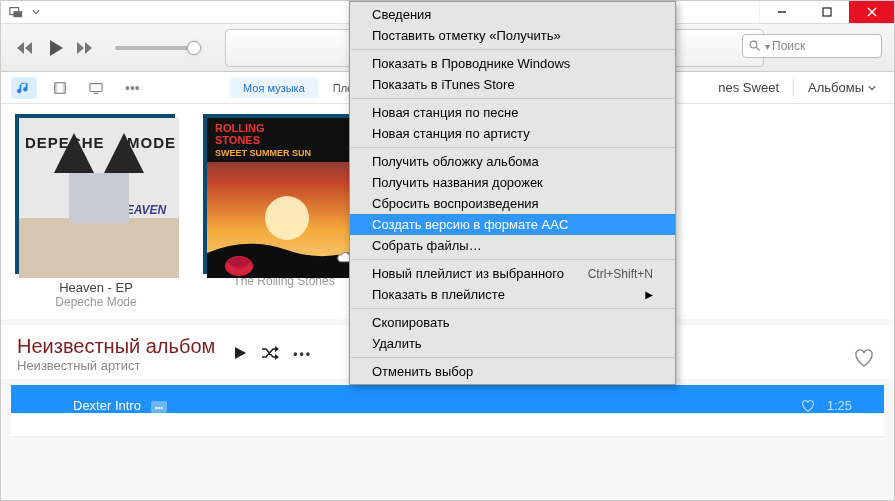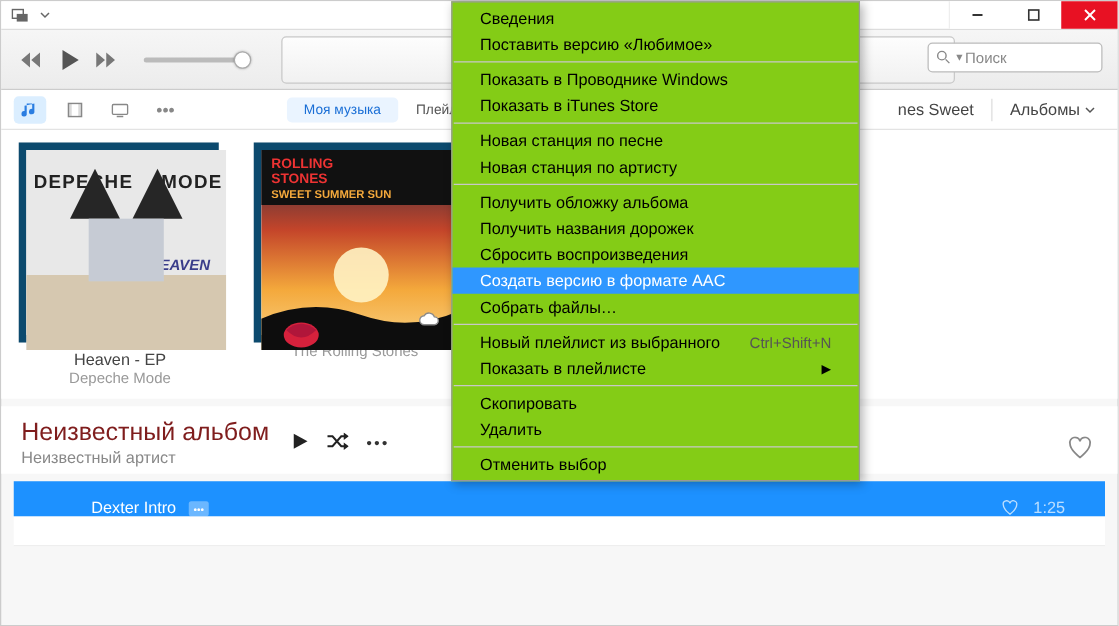"Сведения" .menu { background: #84cc16 -> #e5e5e5; left: 360px -> 348px }
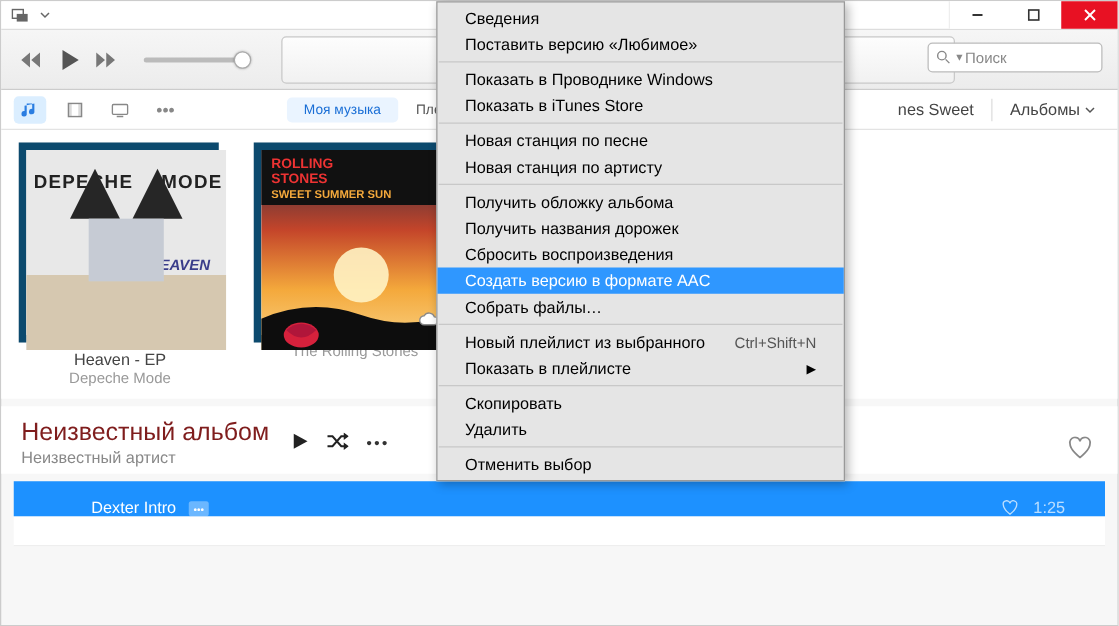"Поставить версию «Любимое»" div.item { text: версию «Любимое -> отметку «Получить }
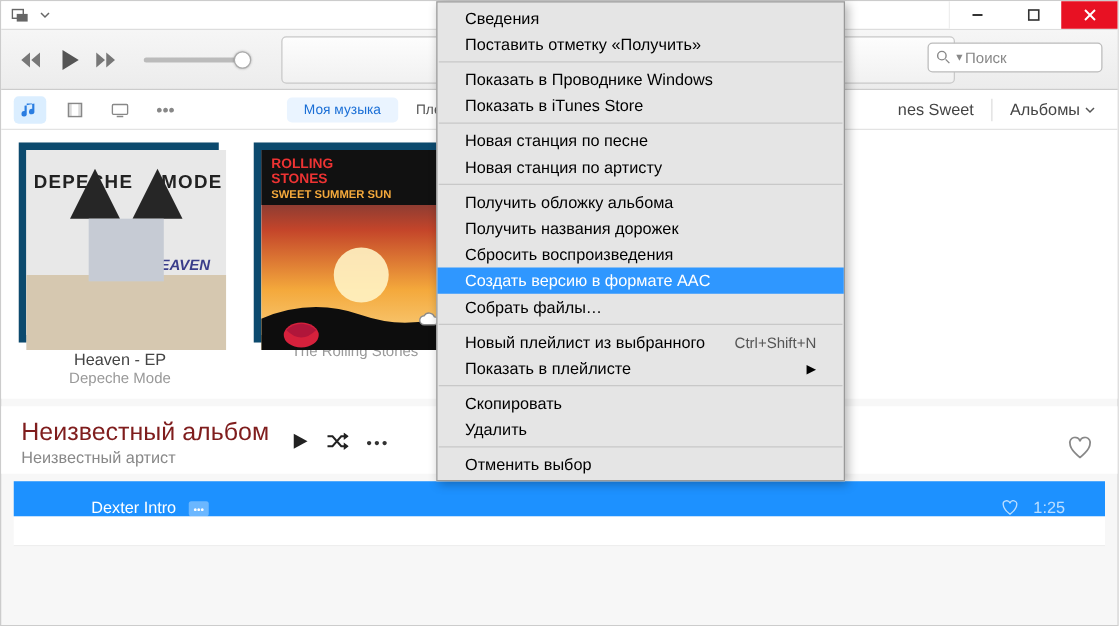"ROLLING" .cover { border: 6px solid #0c4a6e -> 4px solid #0c4a6e }
